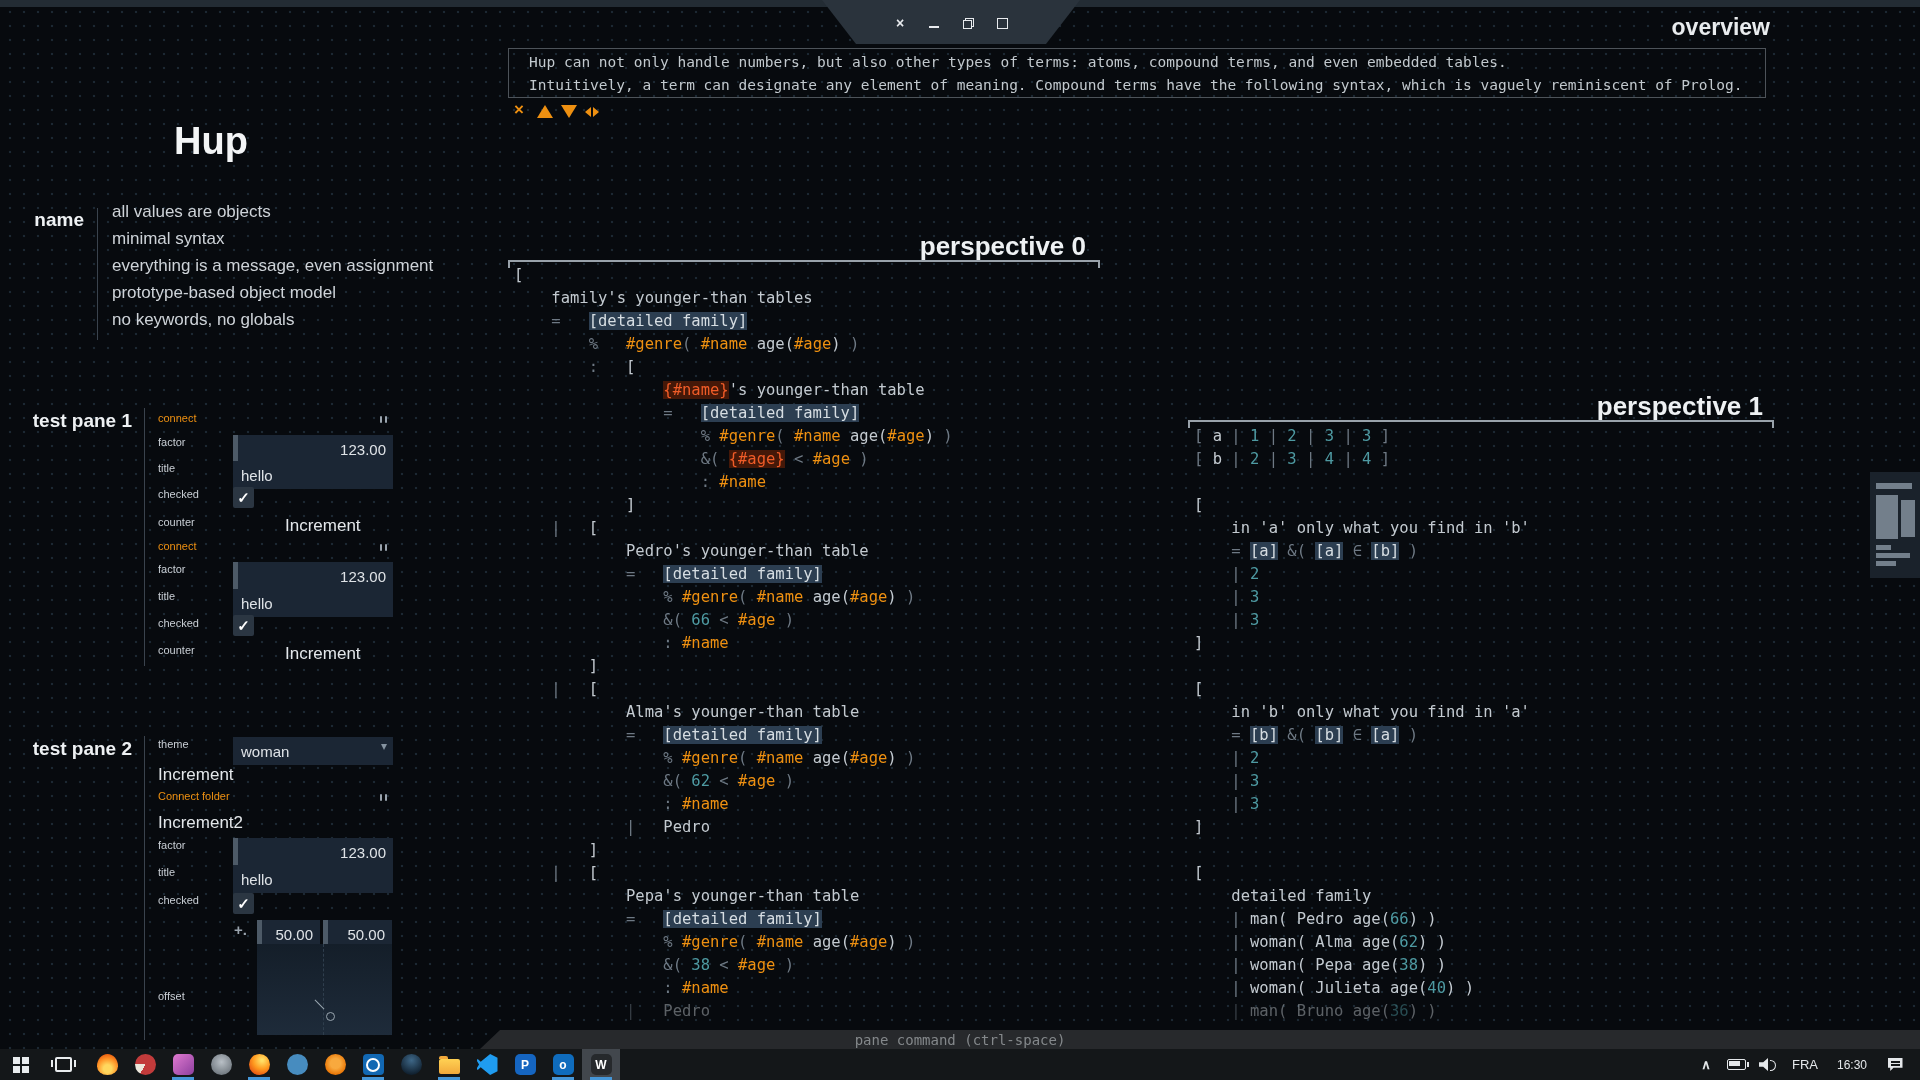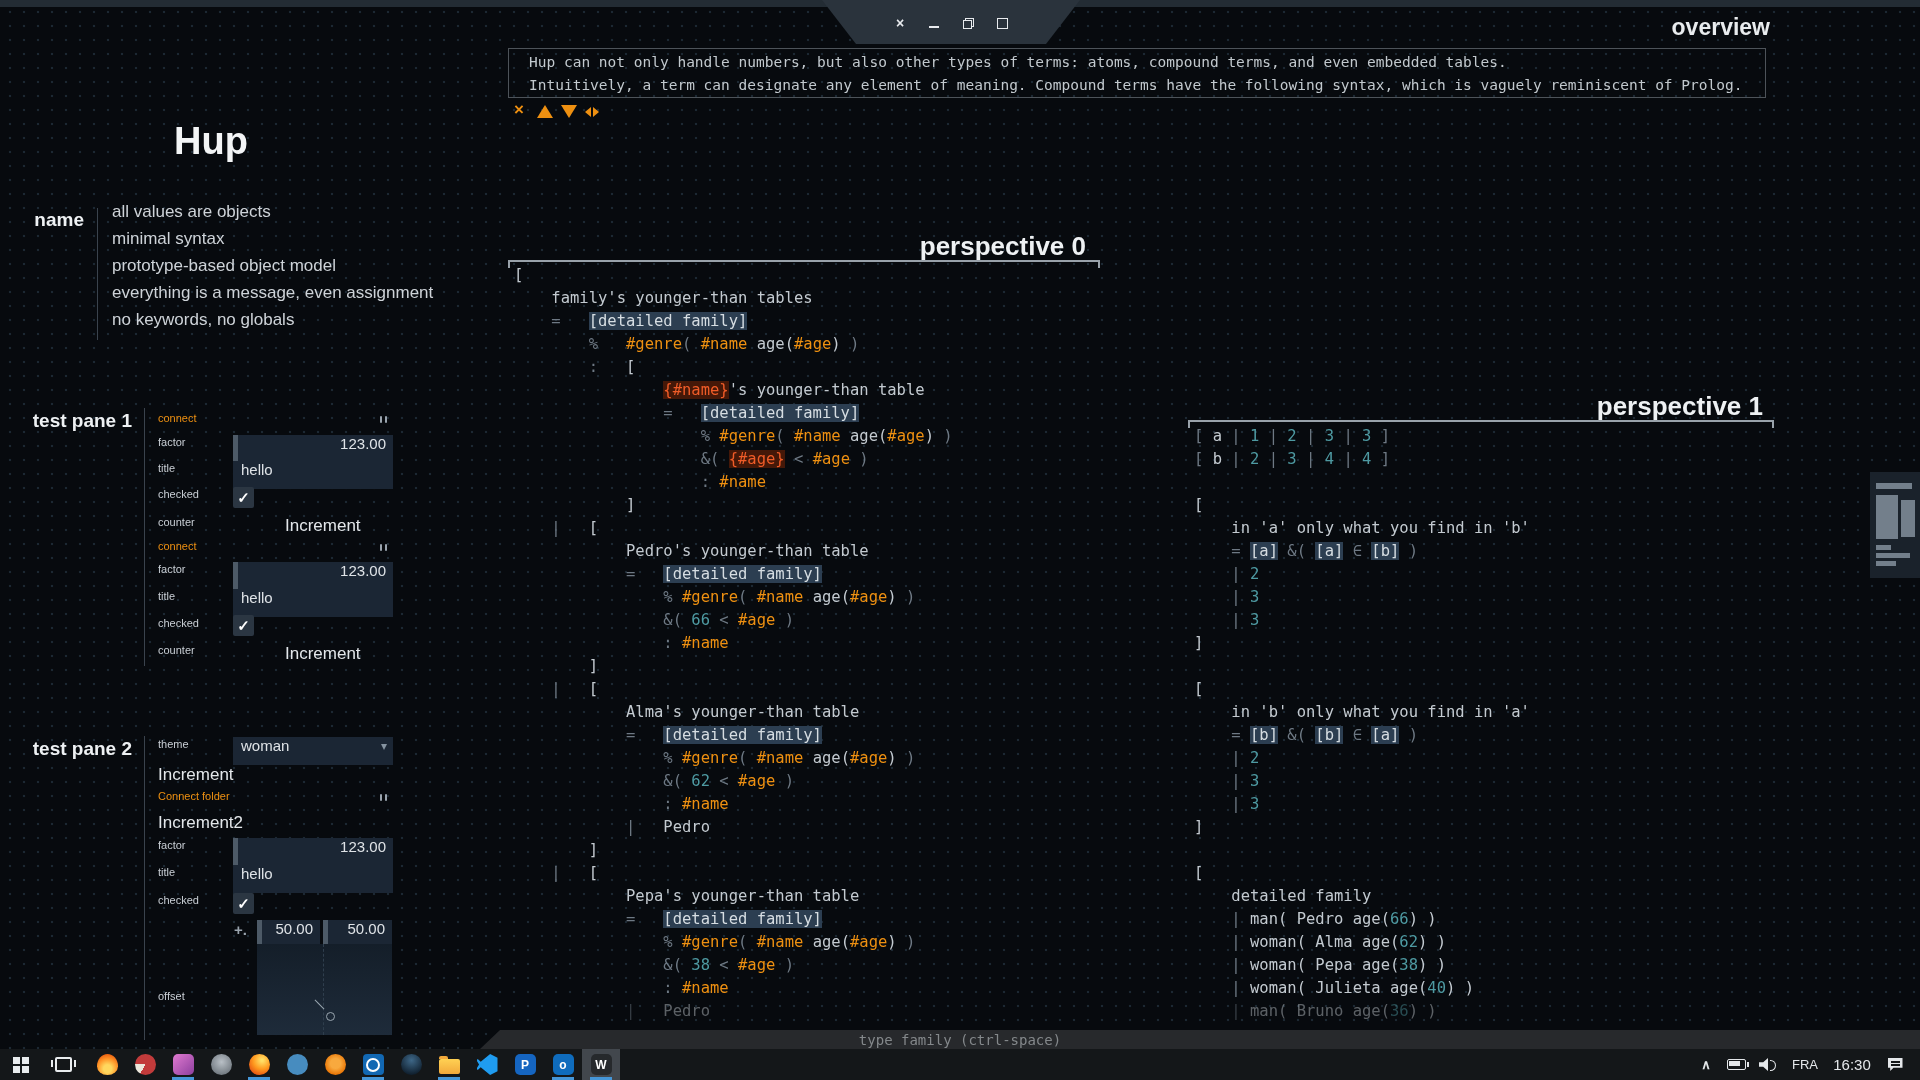"prototype-based object model" div { order: before "everything is a message, even" -> after "everything is a message, even" }
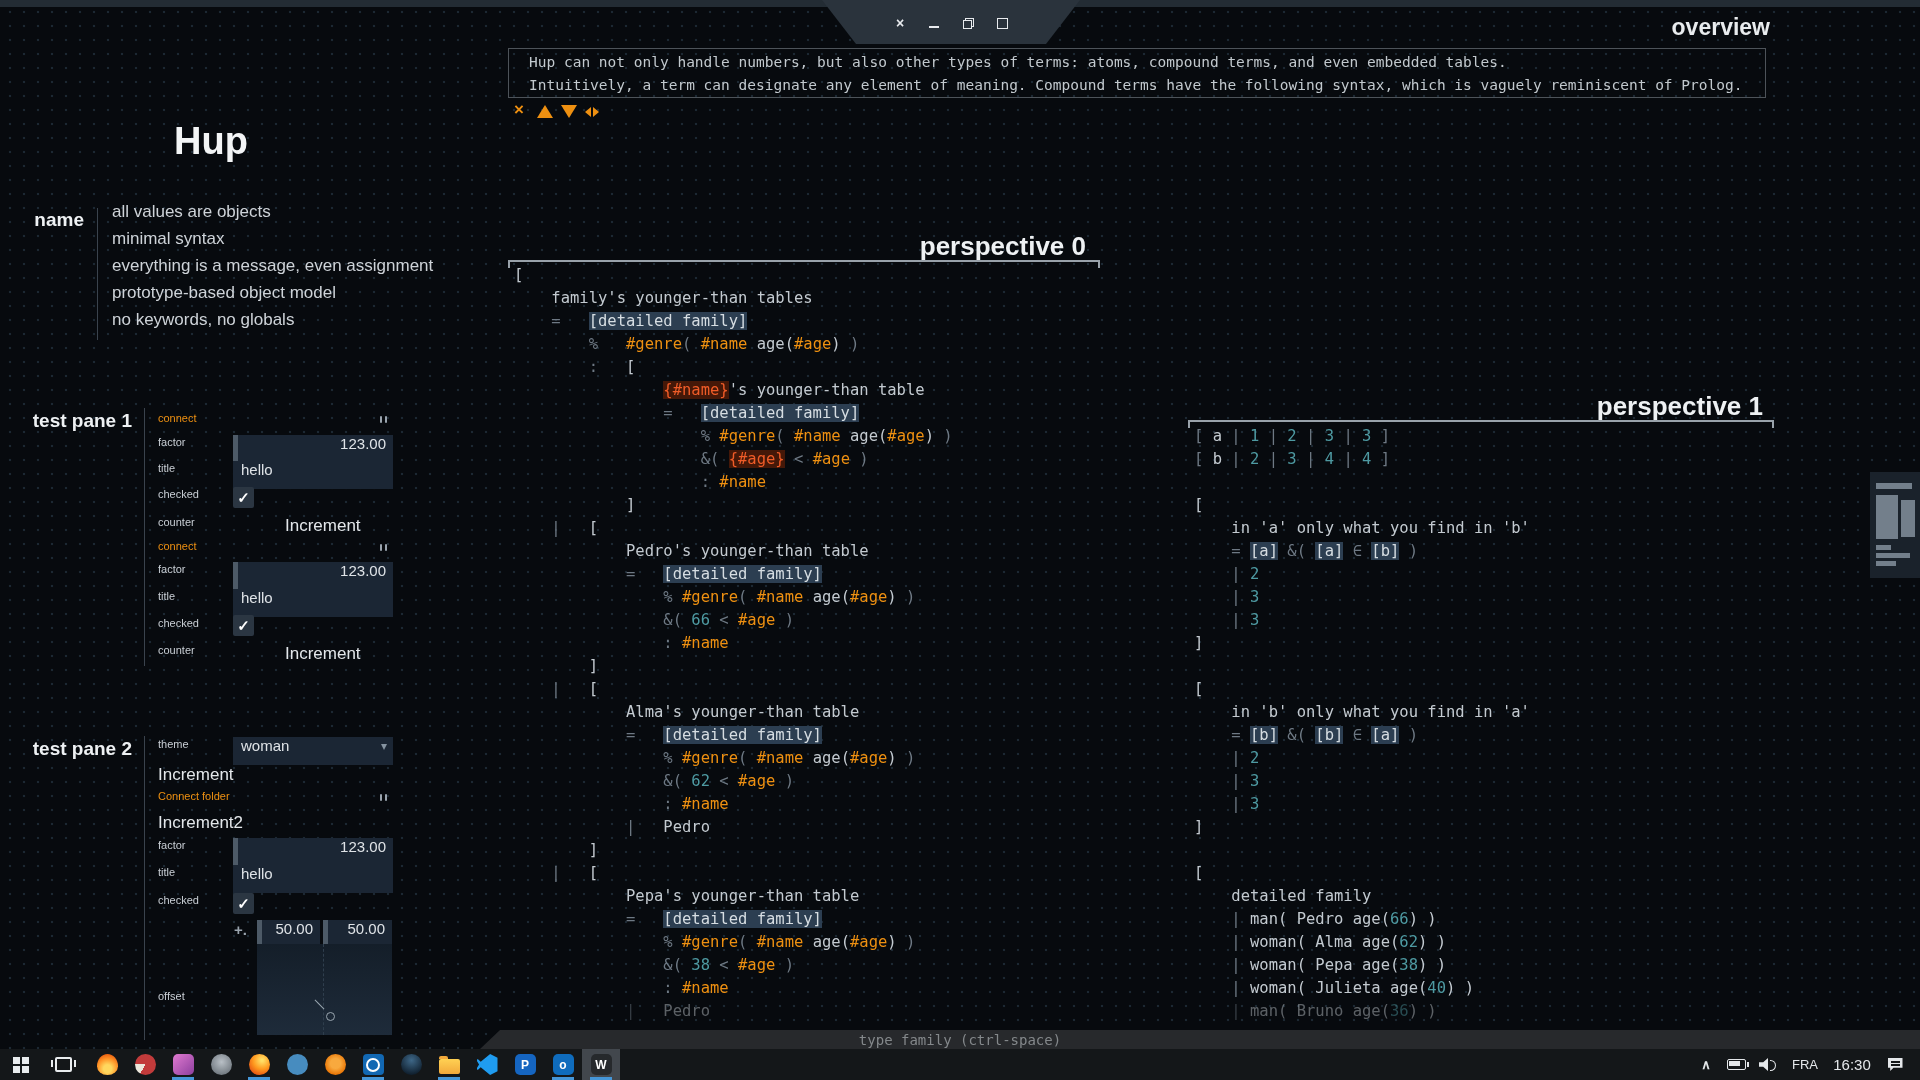"123.00" .field { align-items: flex-start -> center }
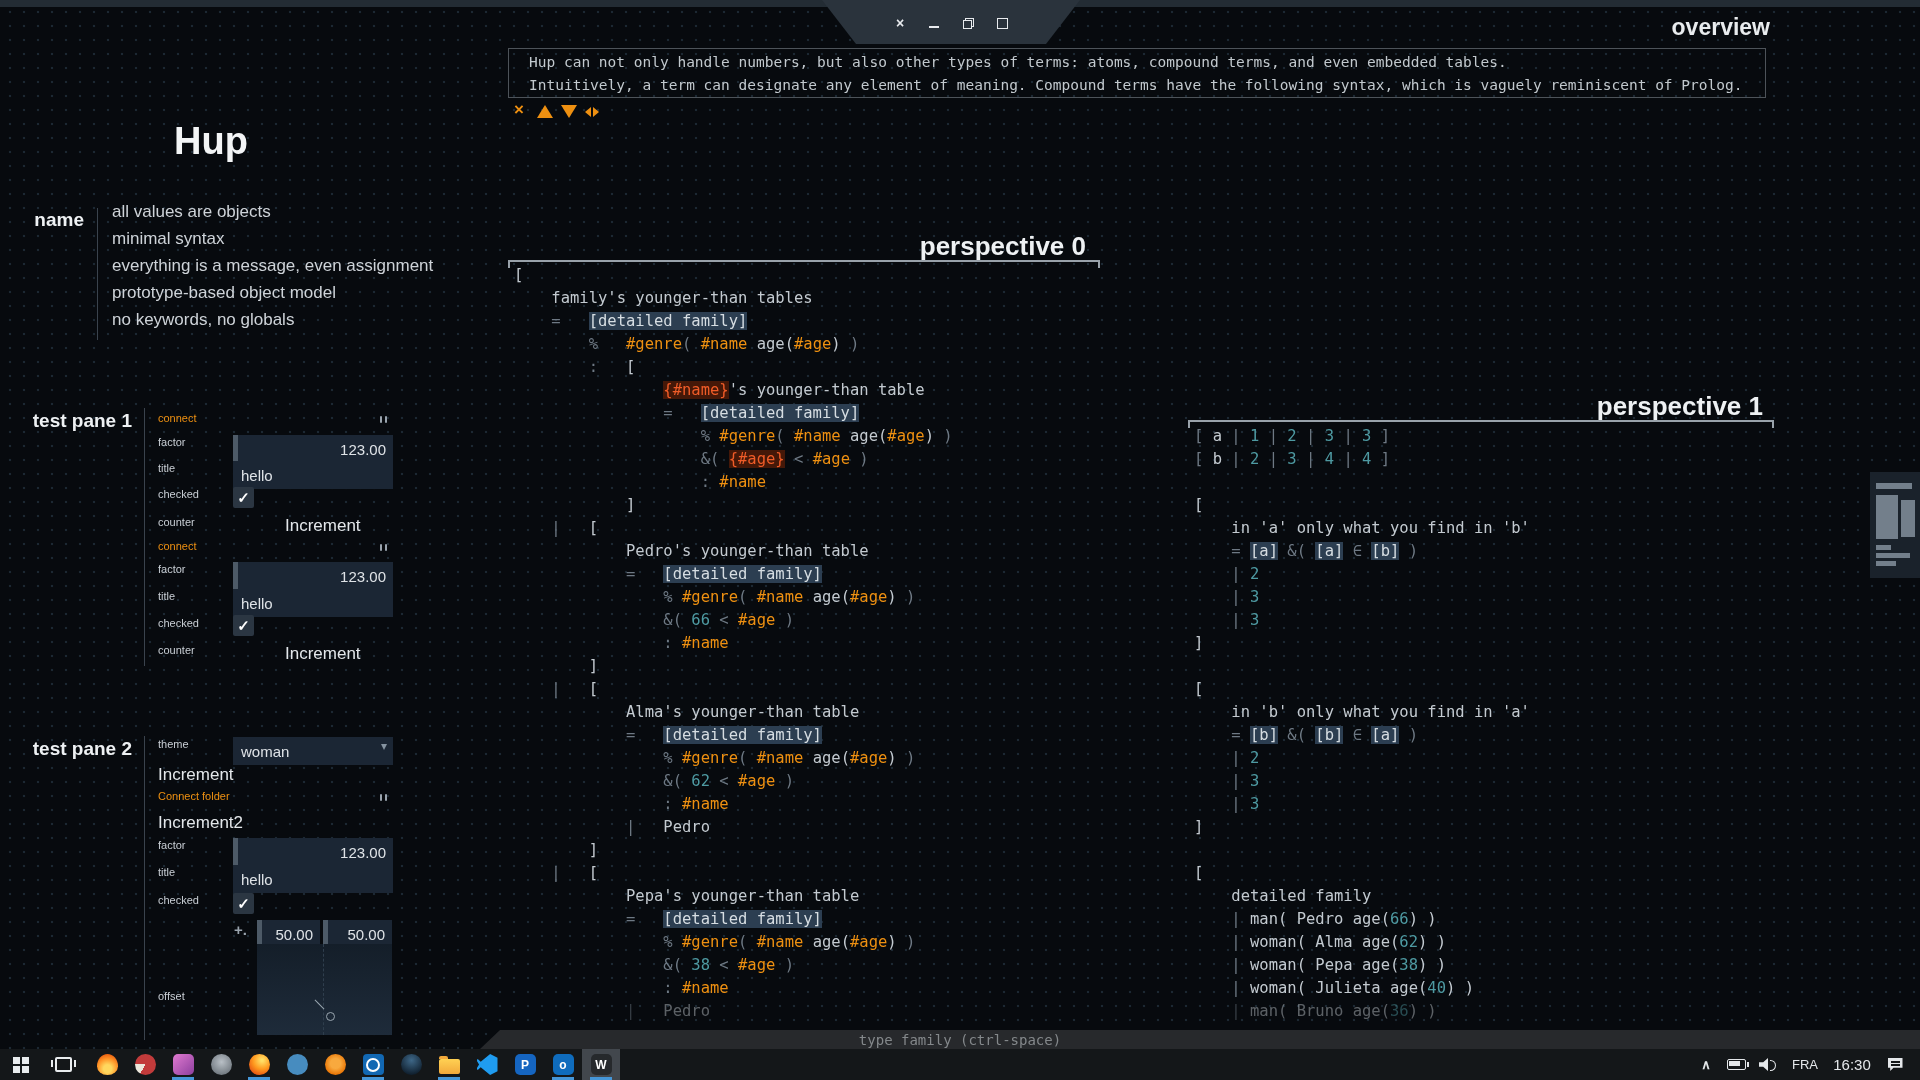"type family (ctrl-space)" div.cmdtext { text: type family -> pane command }
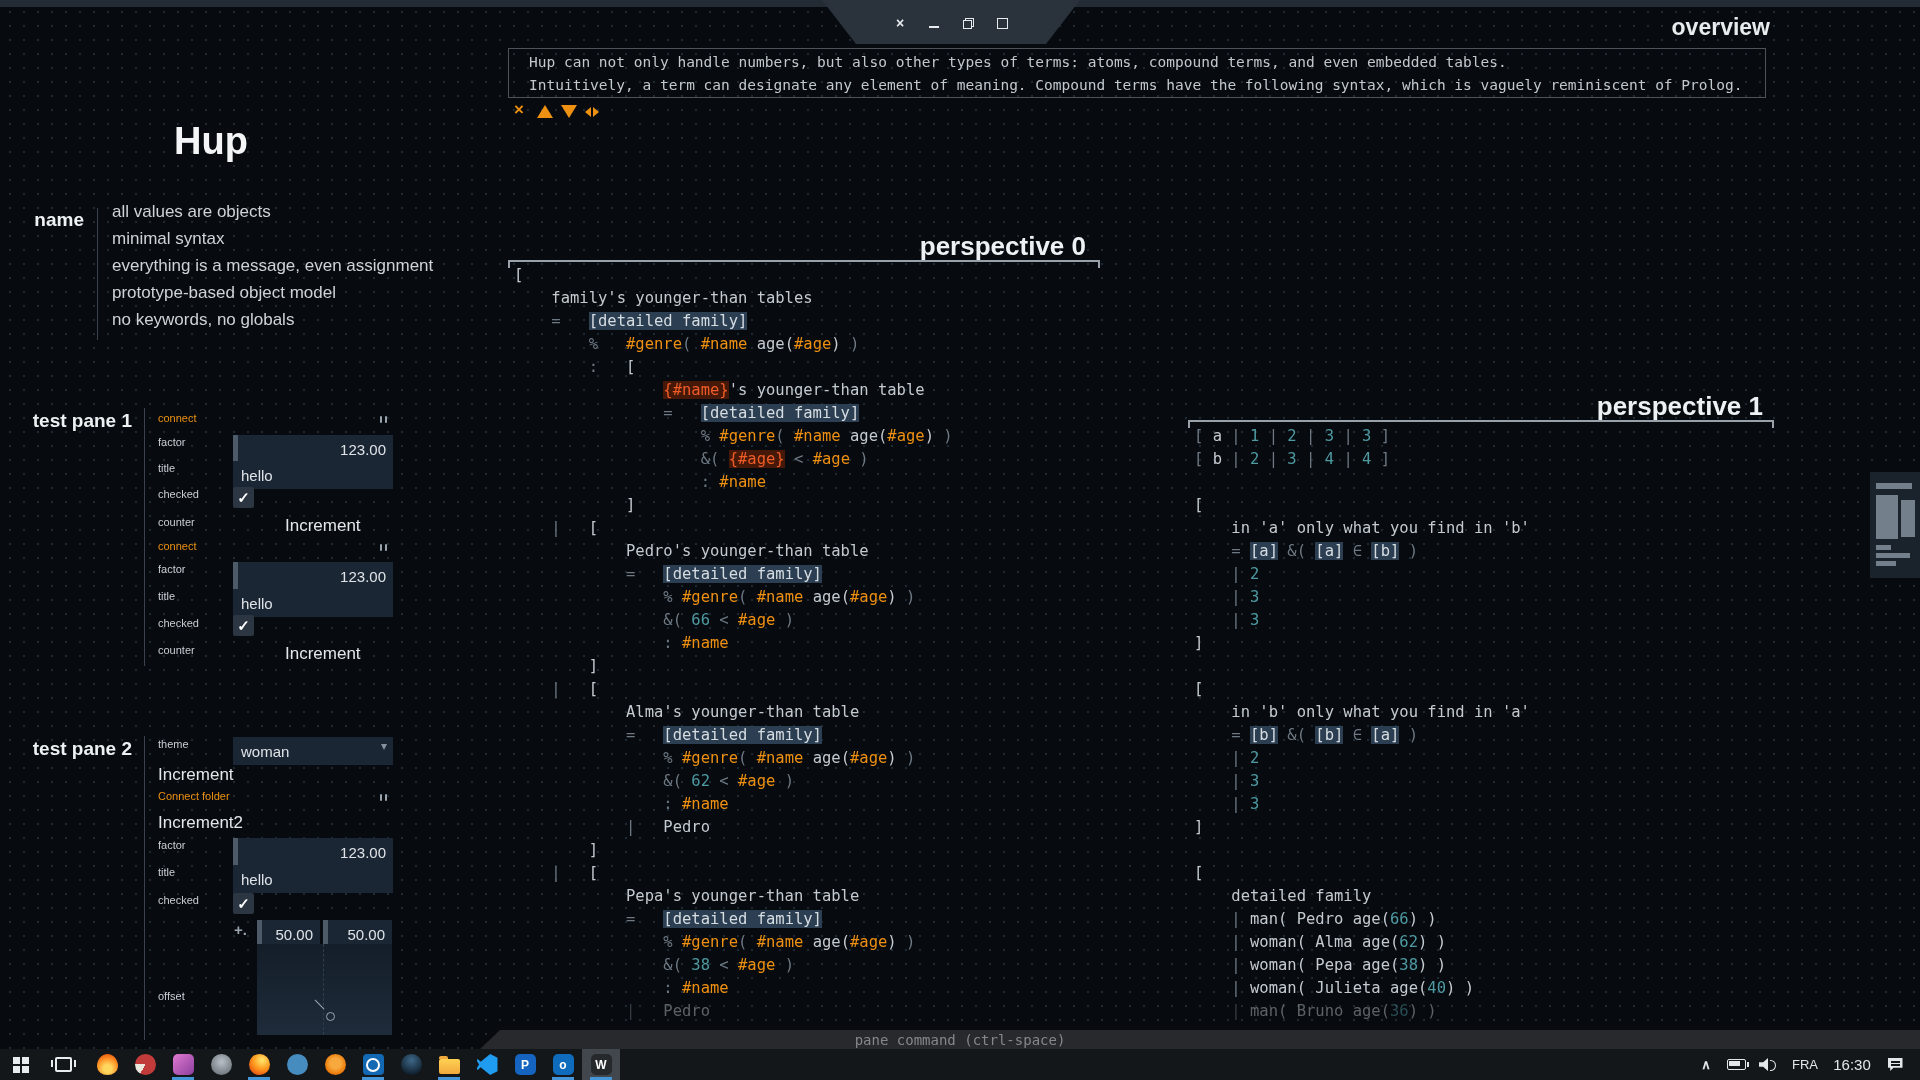"16:30" .clocktxt { font-size: 15px -> 12px }
